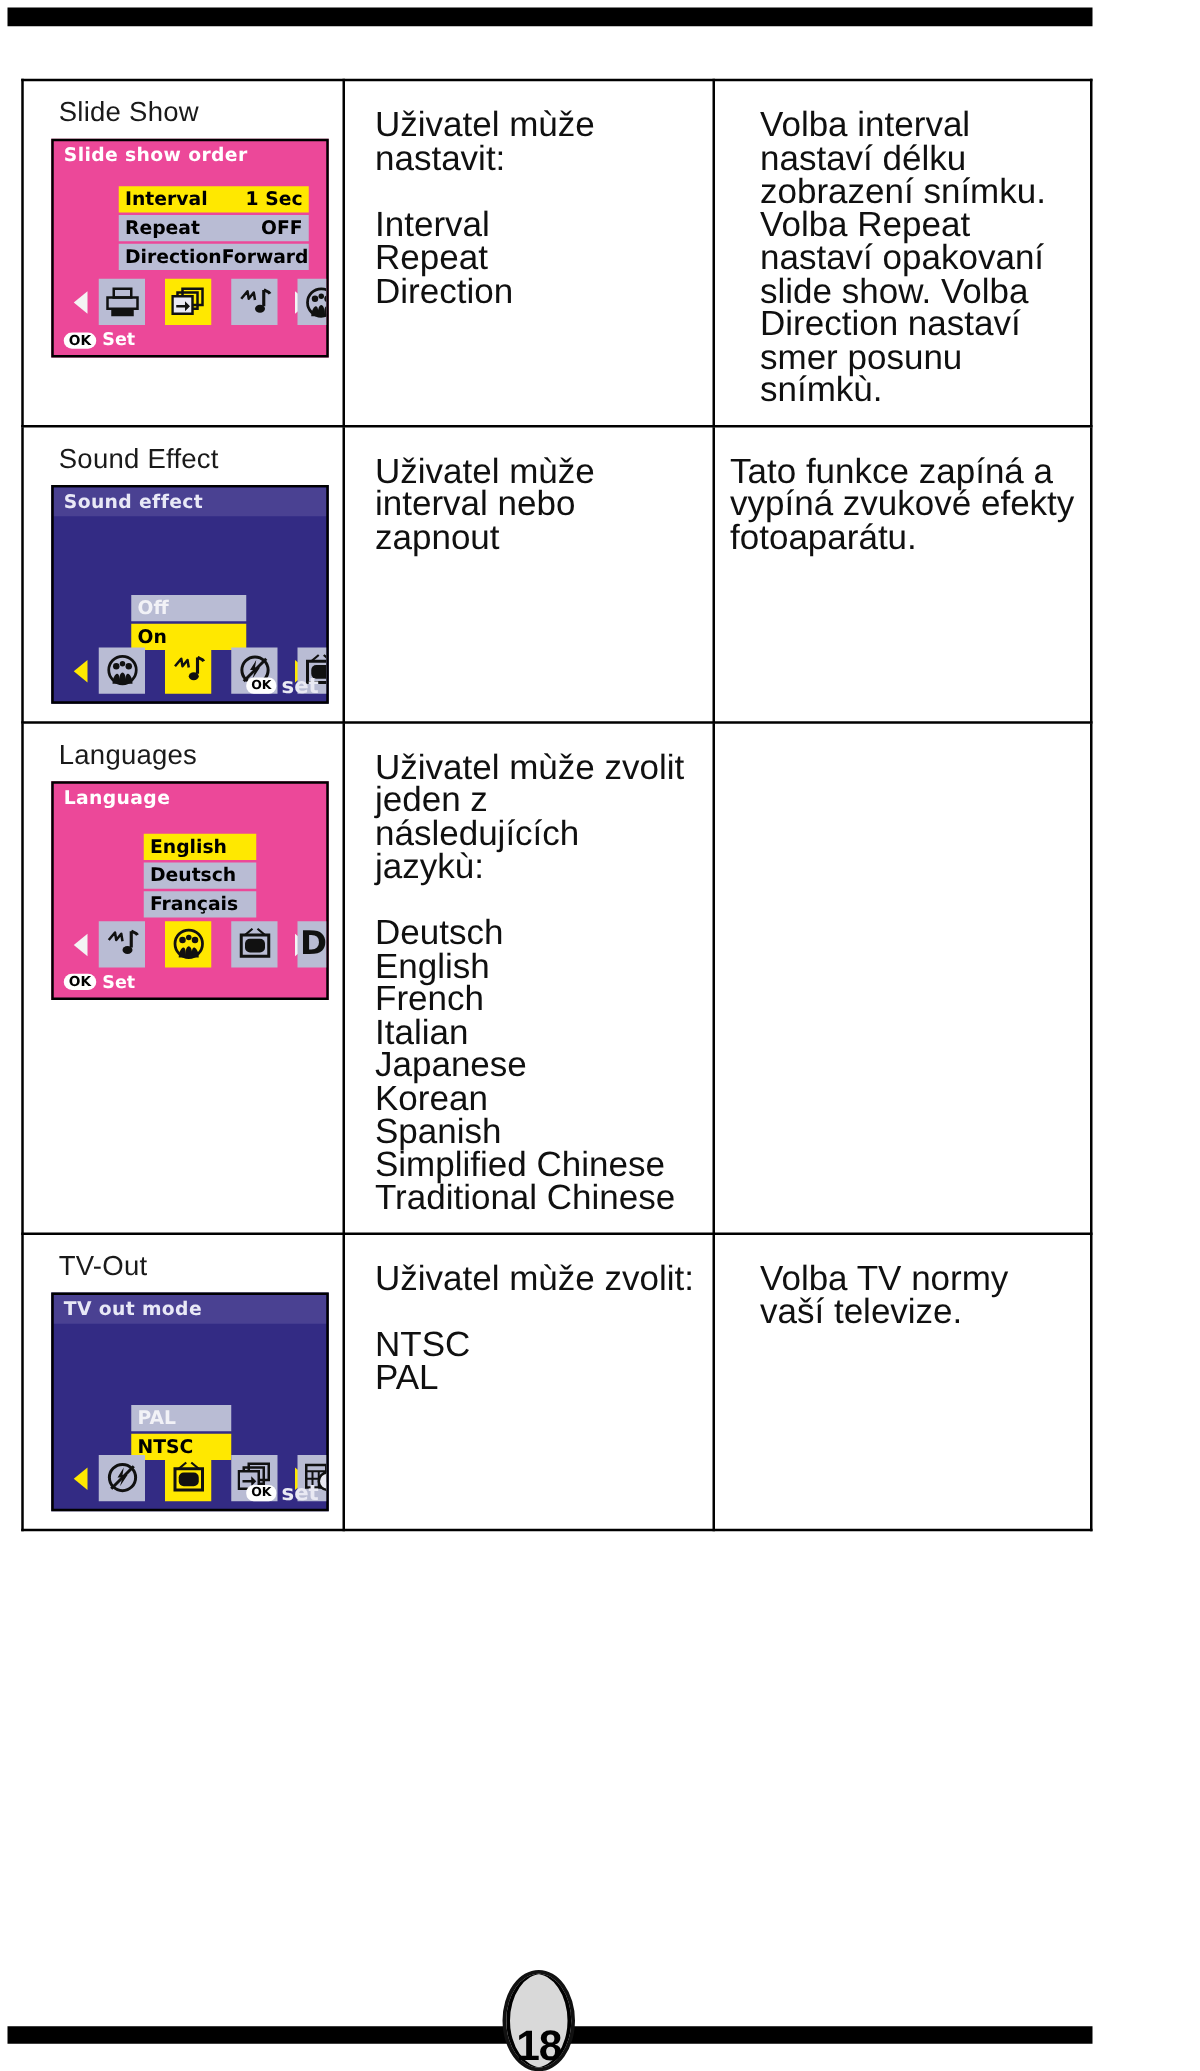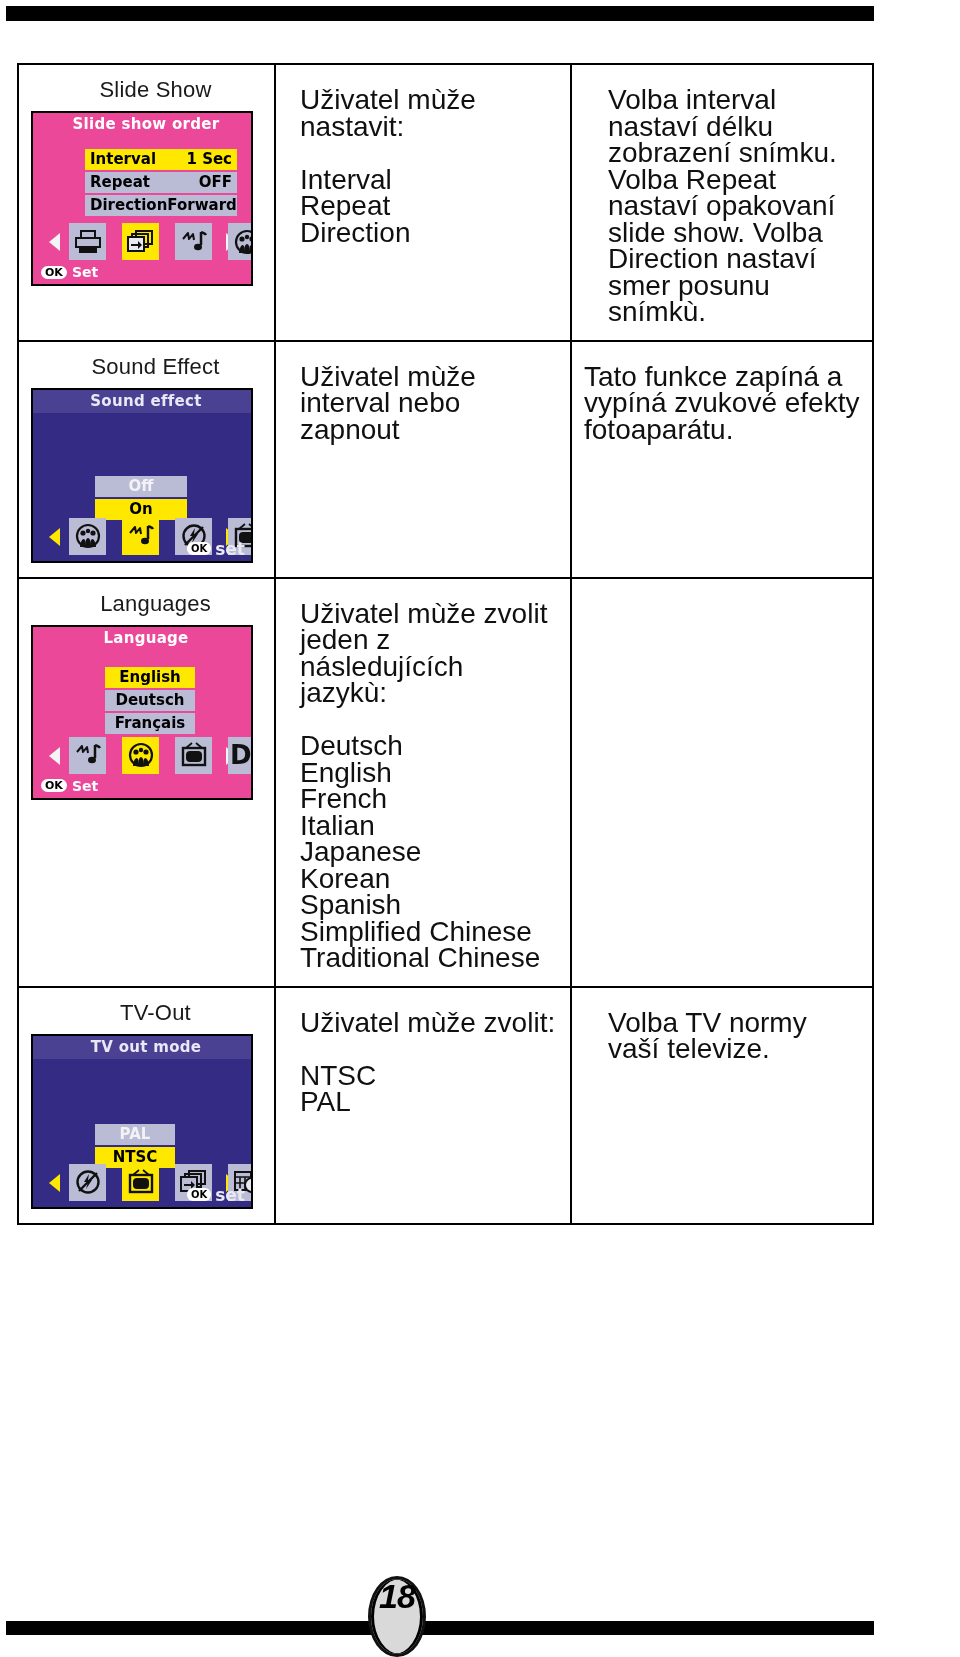"Slide Show" .cell-pad-shot { padding: 12px 0 14px 12px -> 12px 0 14px 22px; text-align: center -> none }
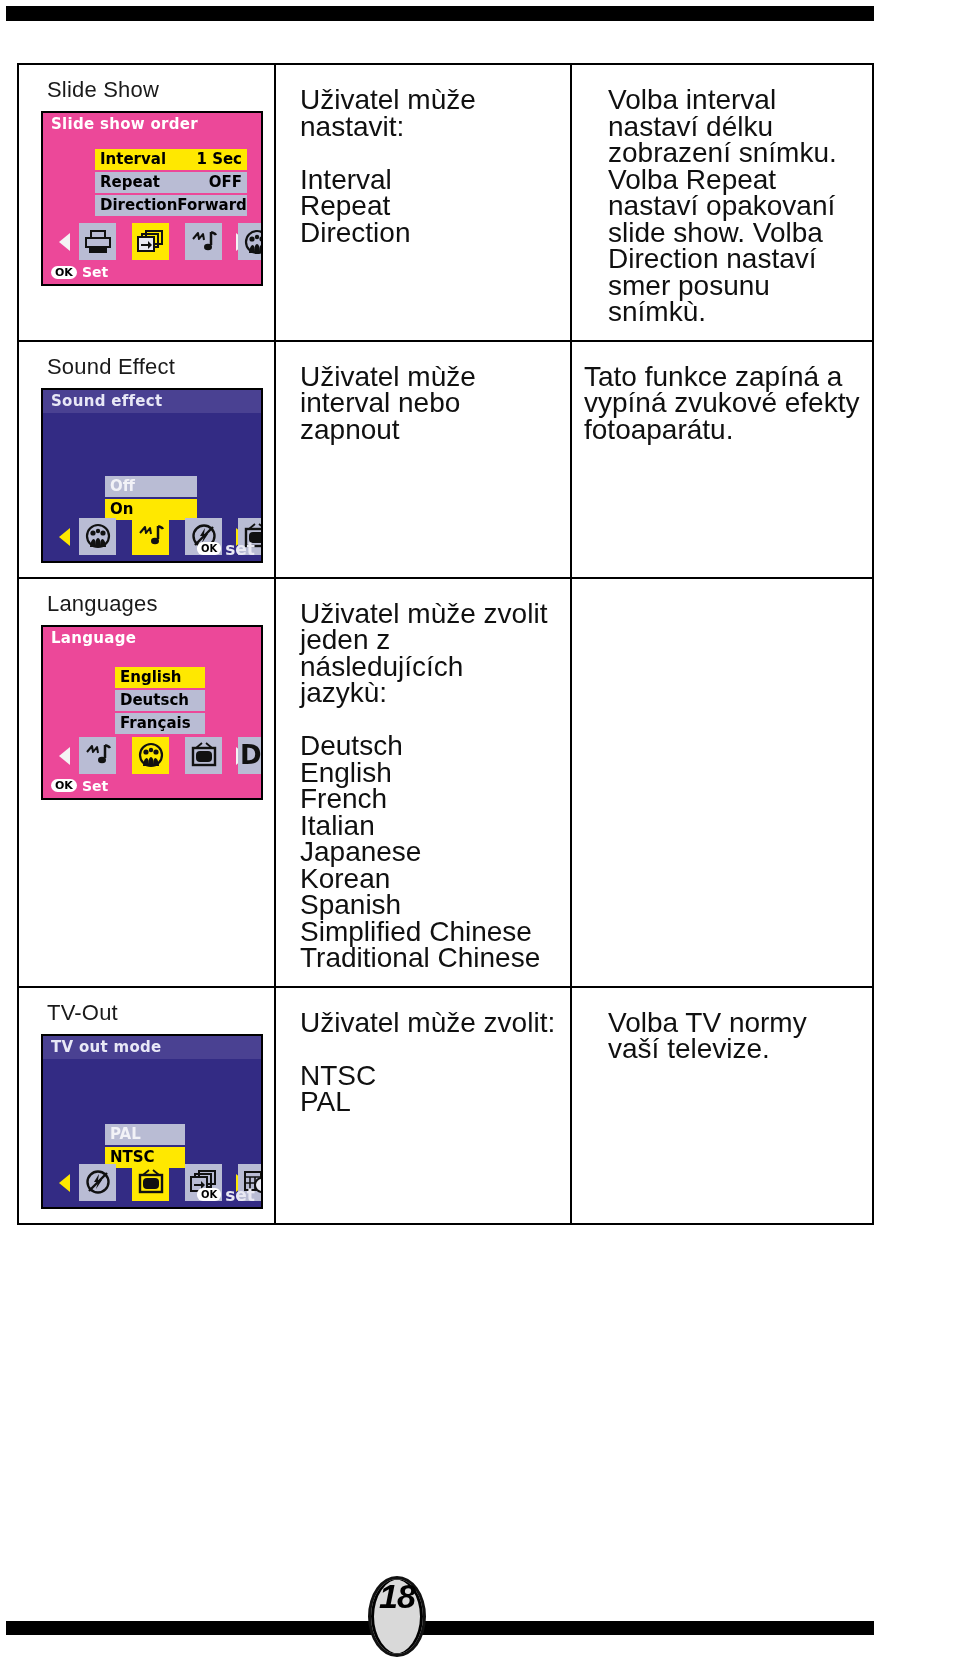"18" .page-number-oval { align-items: flex-start -> flex-end; font-style: italic -> none; left: 368px -> 402px }
